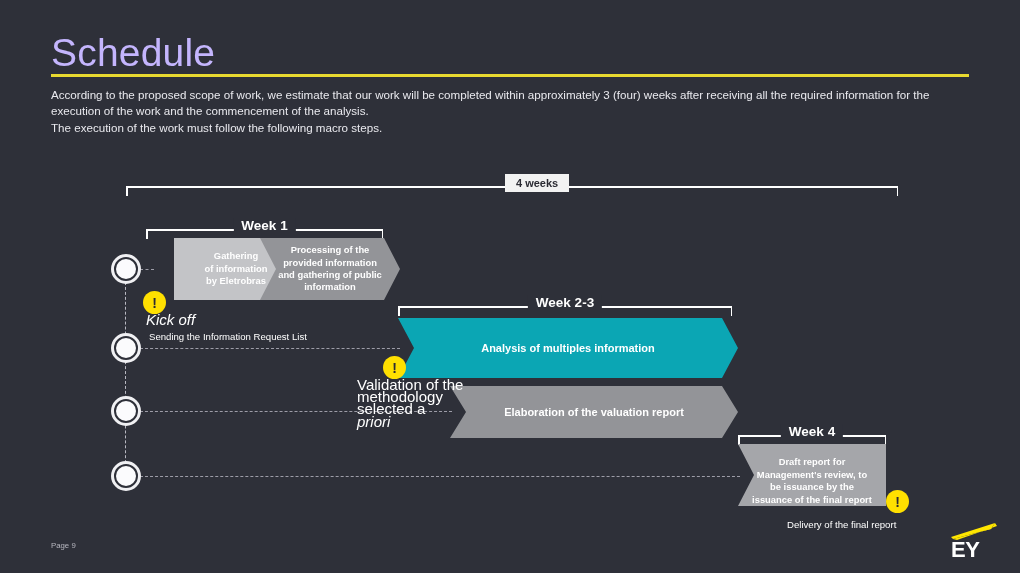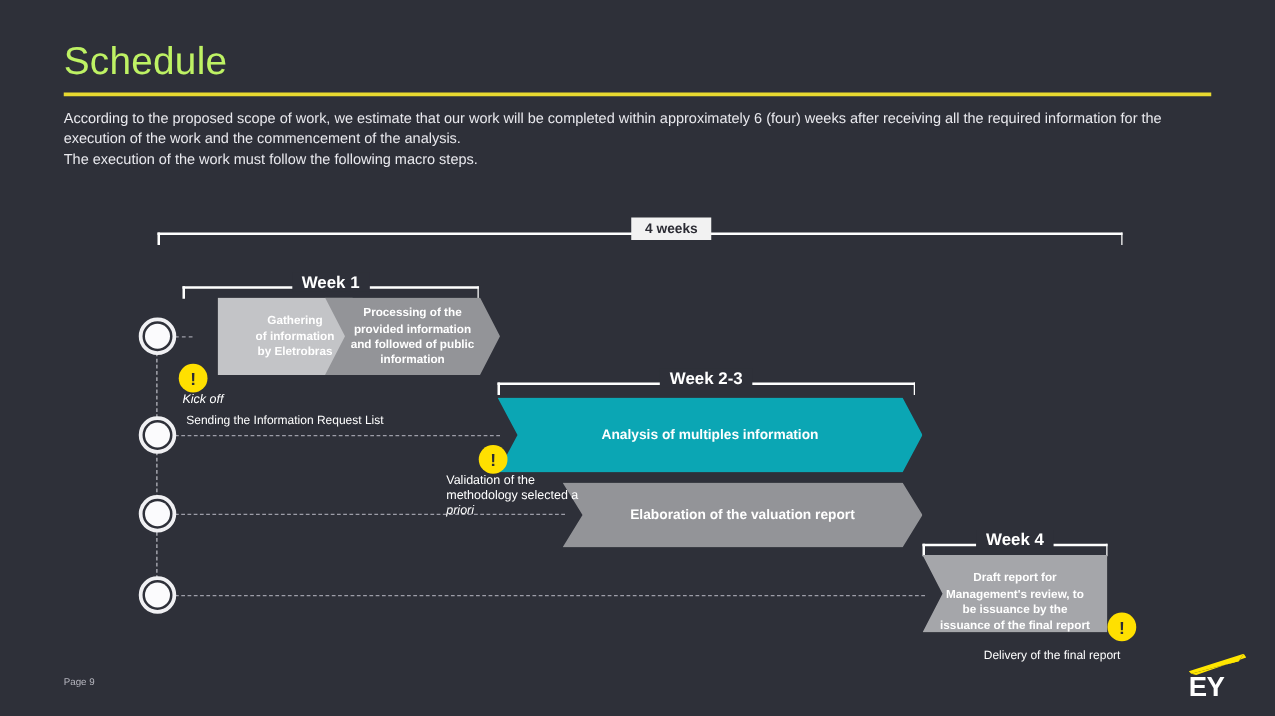"Schedule" .title { color: #bef264 -> #c4b5fd; font-size: 31px -> 39px }
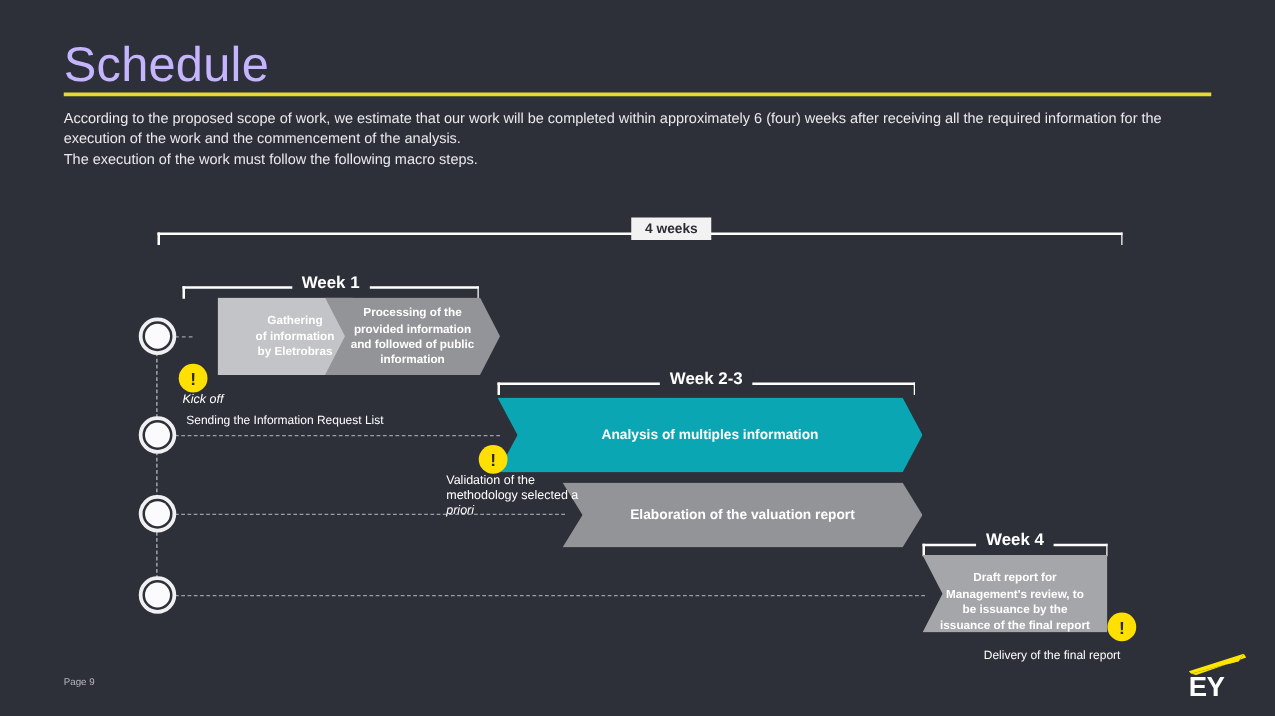"According to the proposed scope" div.para1 { text: 6 -> 3 }
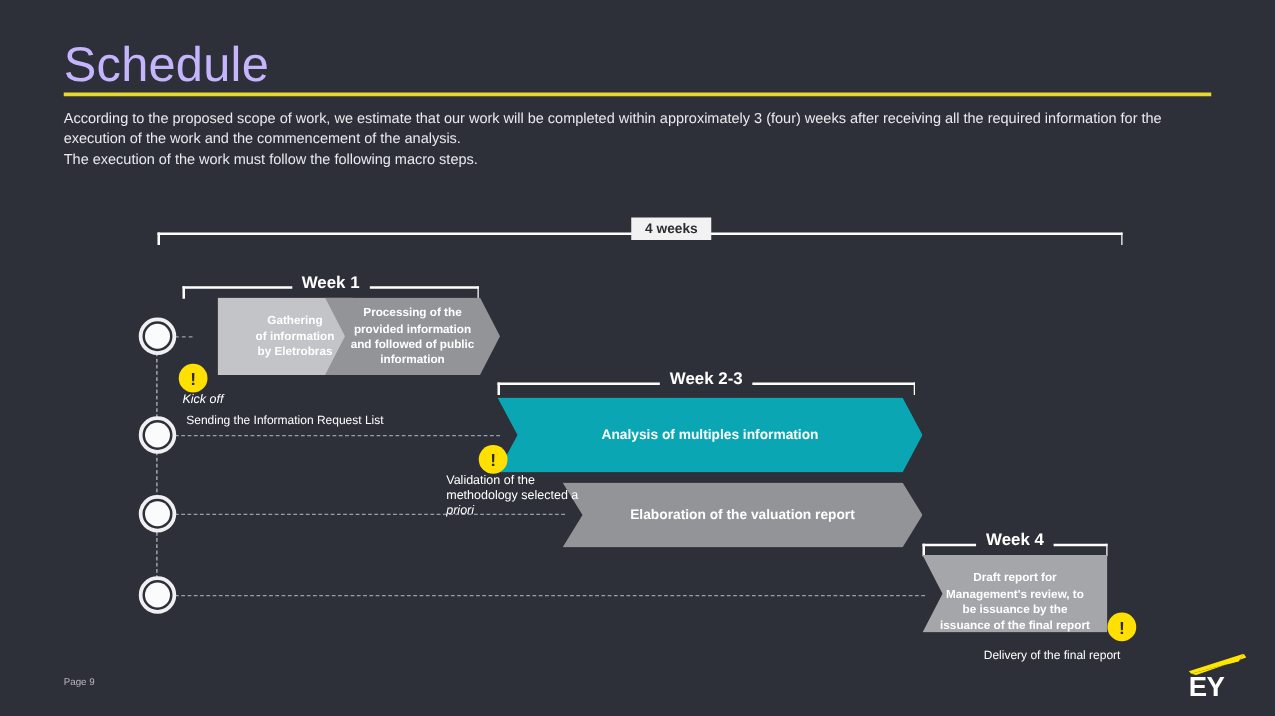"and followed of public" span { text: followed -> gathering }
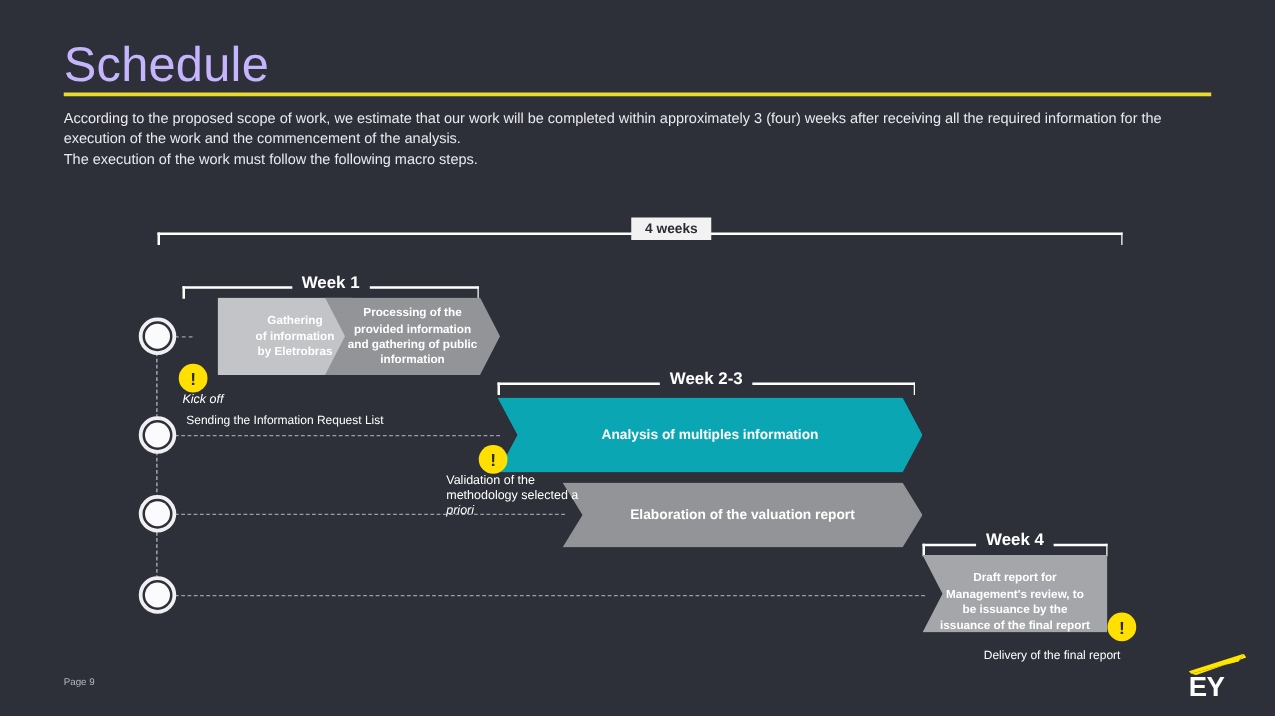"Kick off" .cap { font-size: 10px -> 15px }
